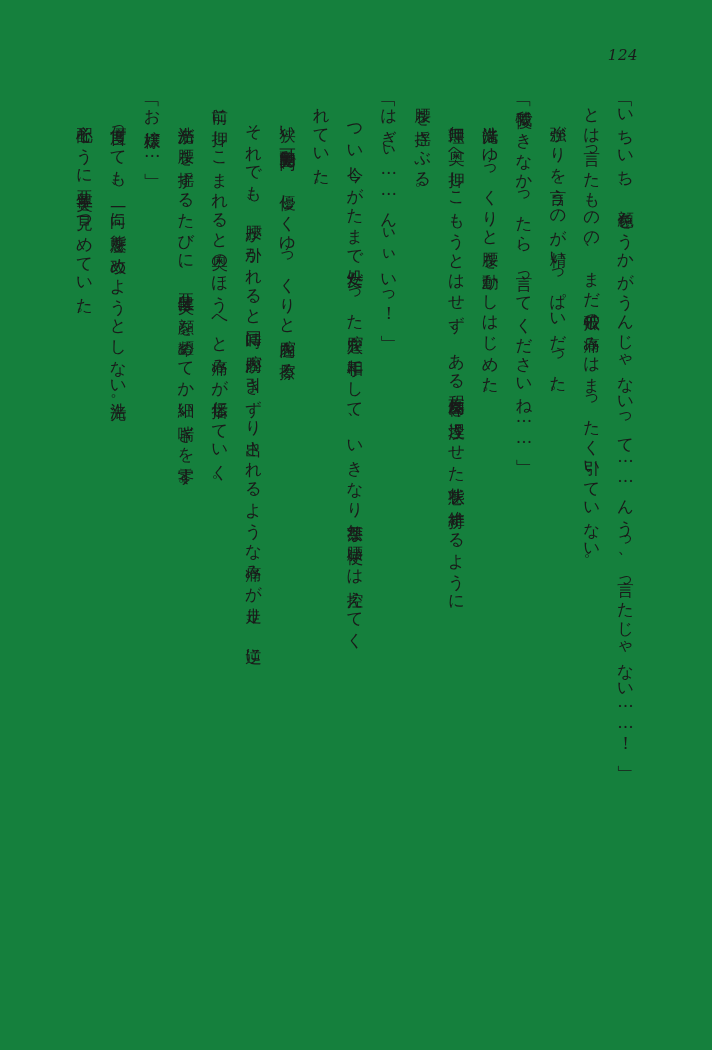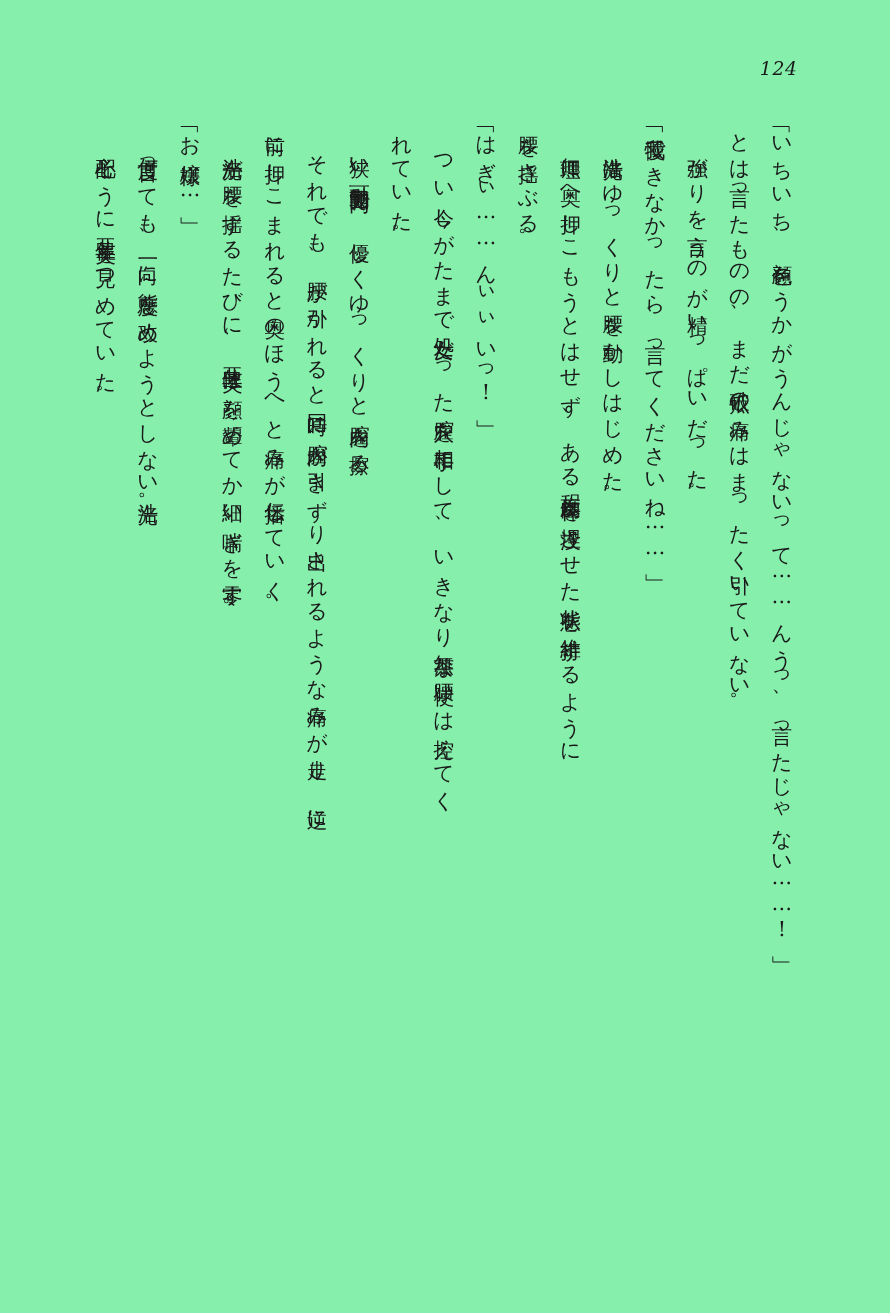"124" .page { background: #86efac -> #15803d }
